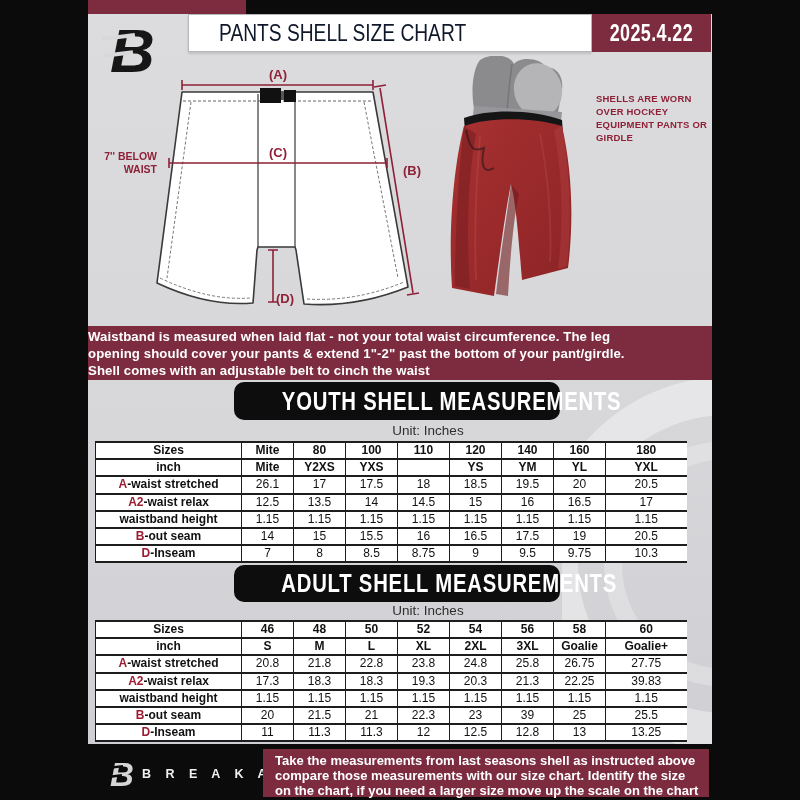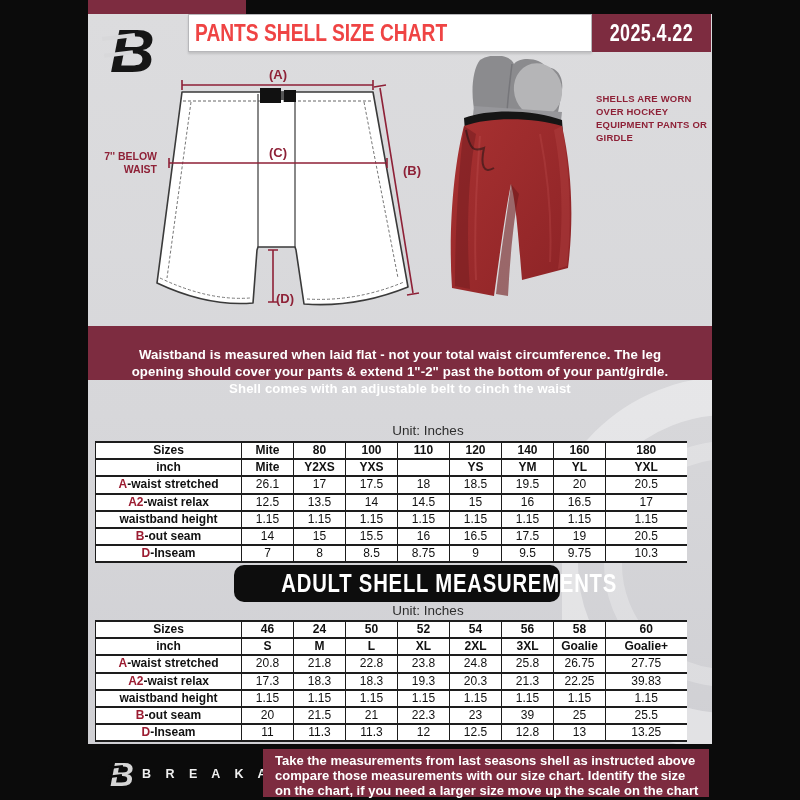"PANTS SHELL SIZE CHART" .title-box { color: #ef4444 -> #0f172a; font-weight: bold -> normal; padding-left: 6px -> 30px }
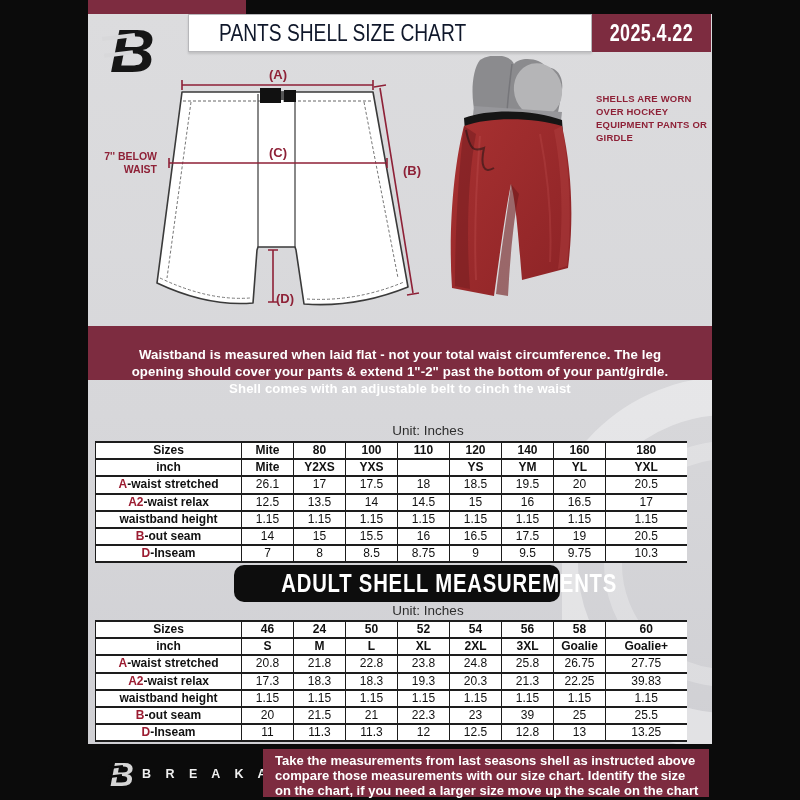"Waistband is measured when laid" .notice { padding-top: 20px -> 2px; text-align: center -> left }
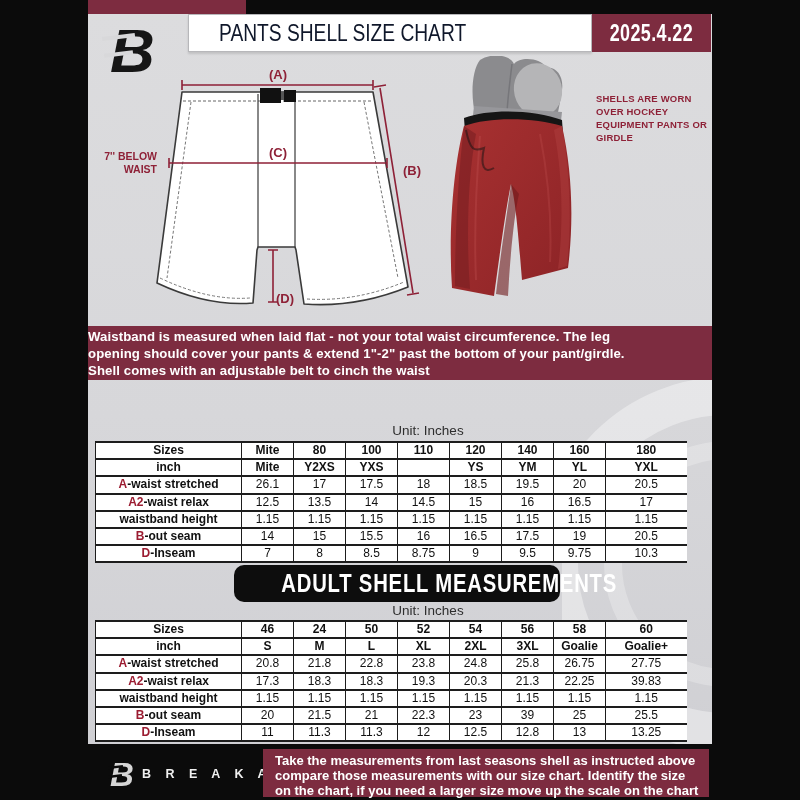"YOUTH SHELL MEASUREMENTS" div.abs { html: none -> <div> <span>YOUTH SHELL MEASUREMENTS</span> </div> }
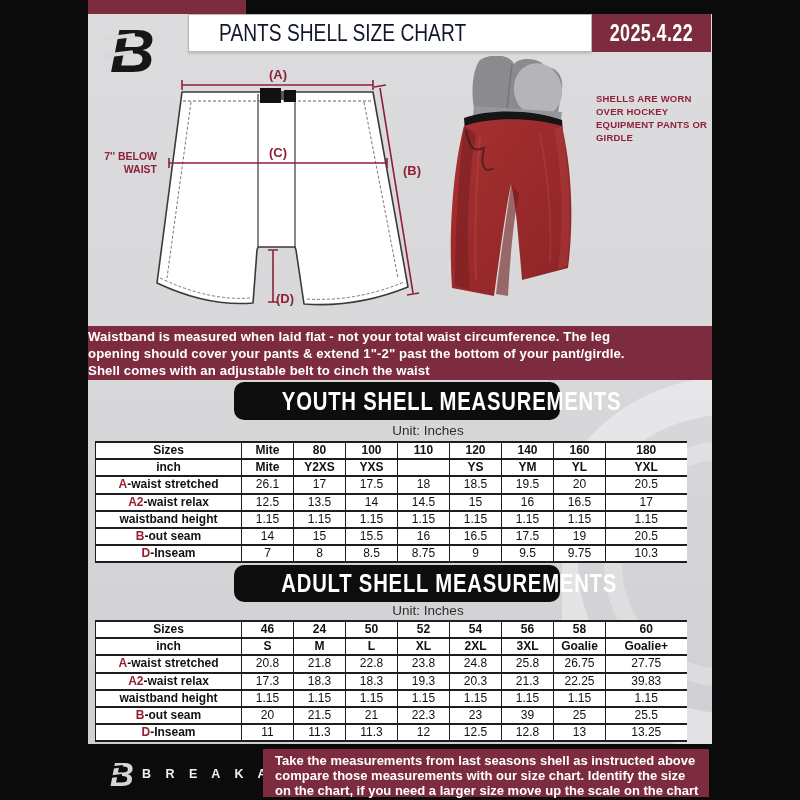"24" td { text: 24 -> 48 }
